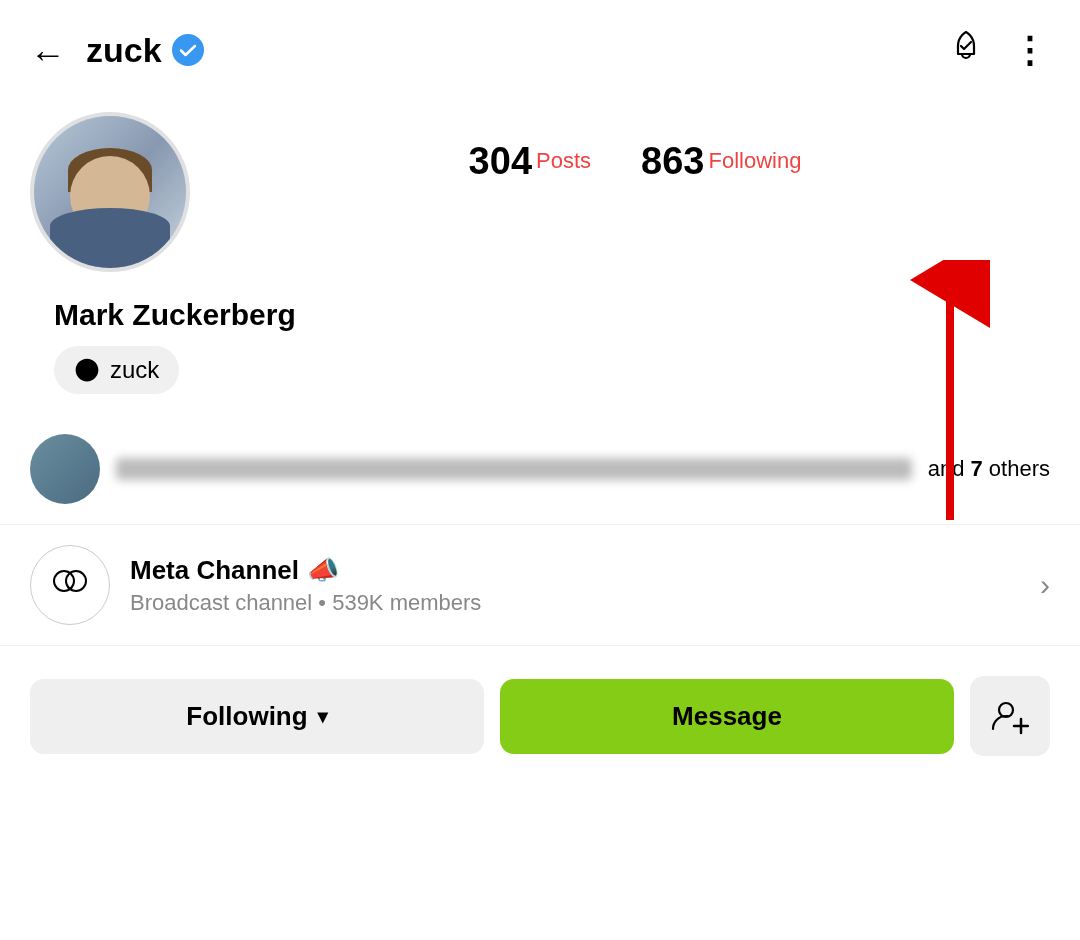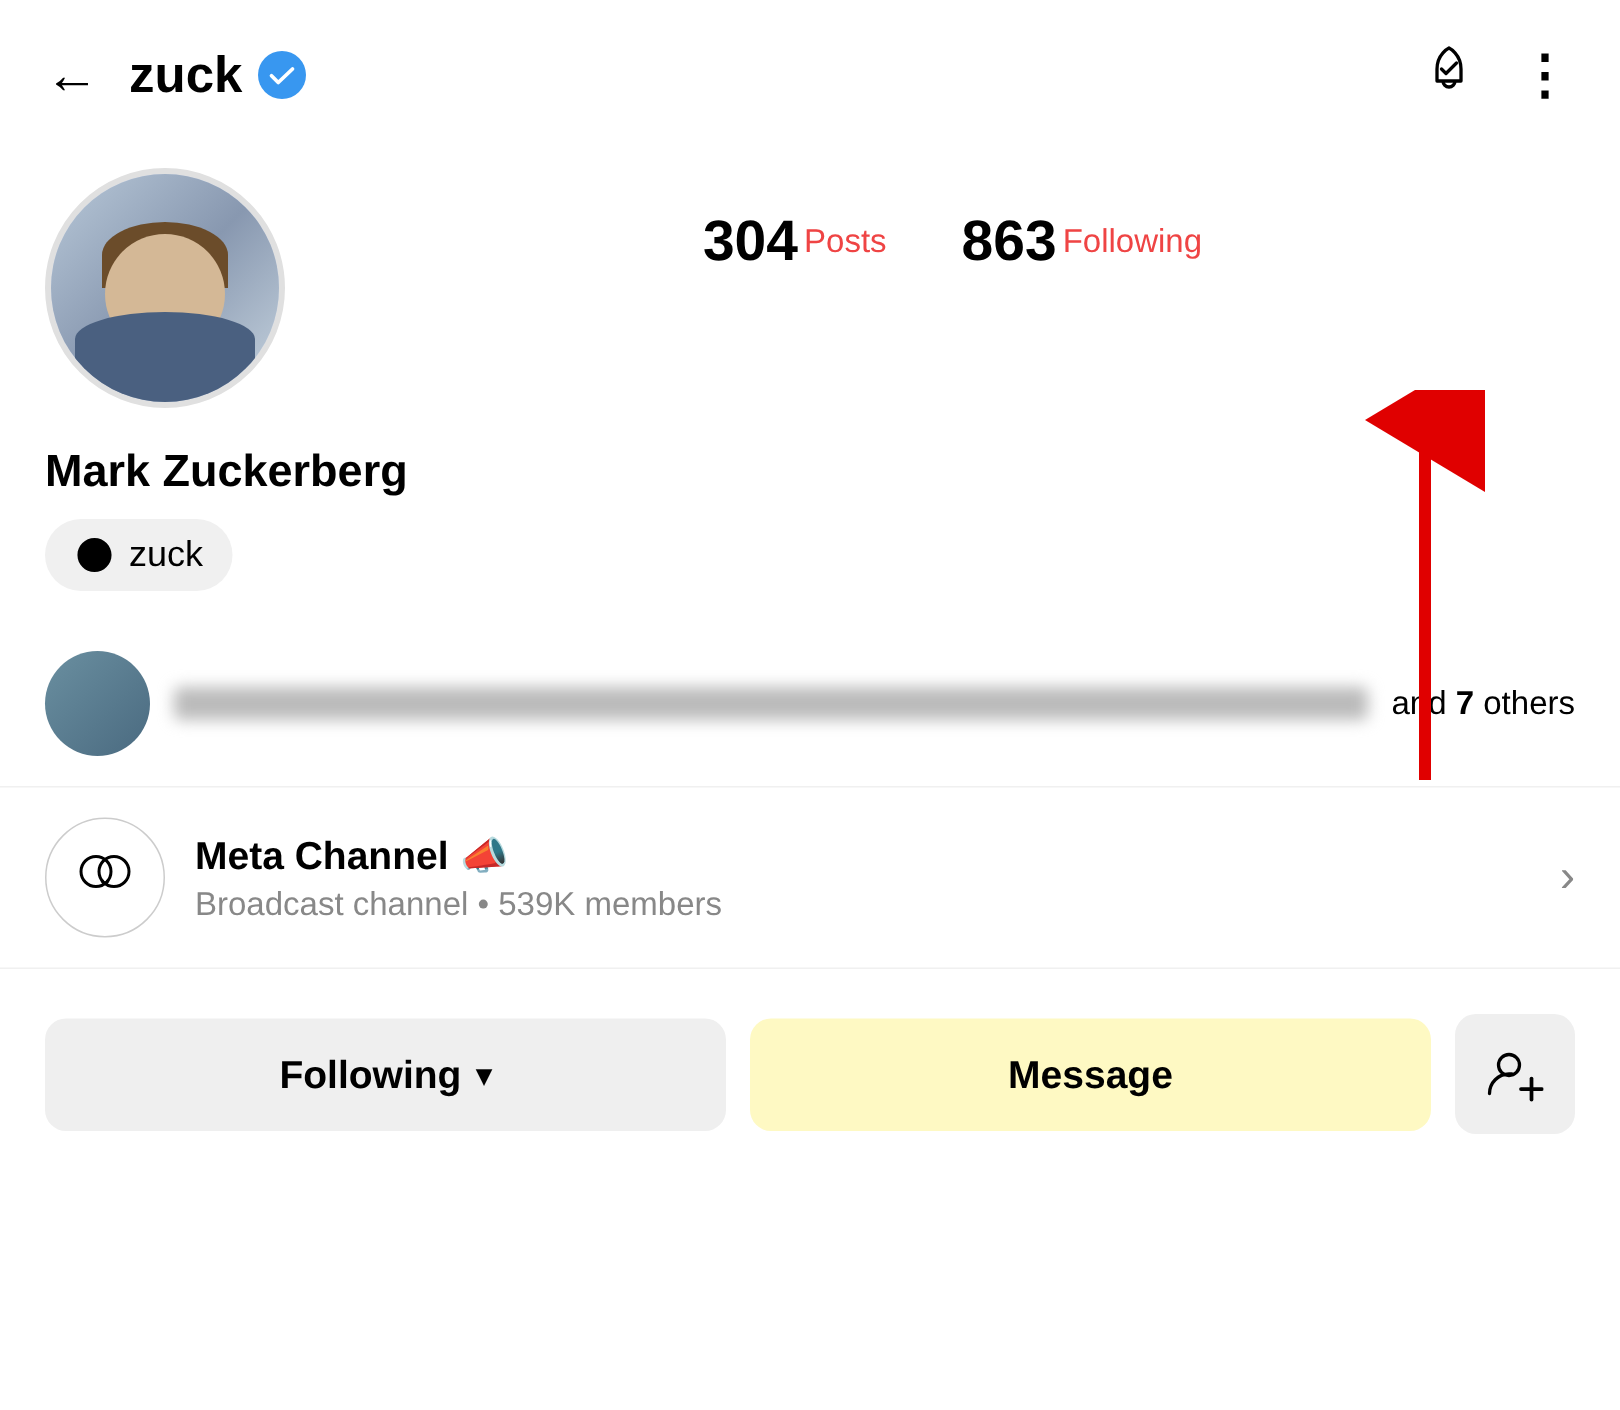"Mark Zuckerberg" .bio-section { margin-left: none -> 24px }
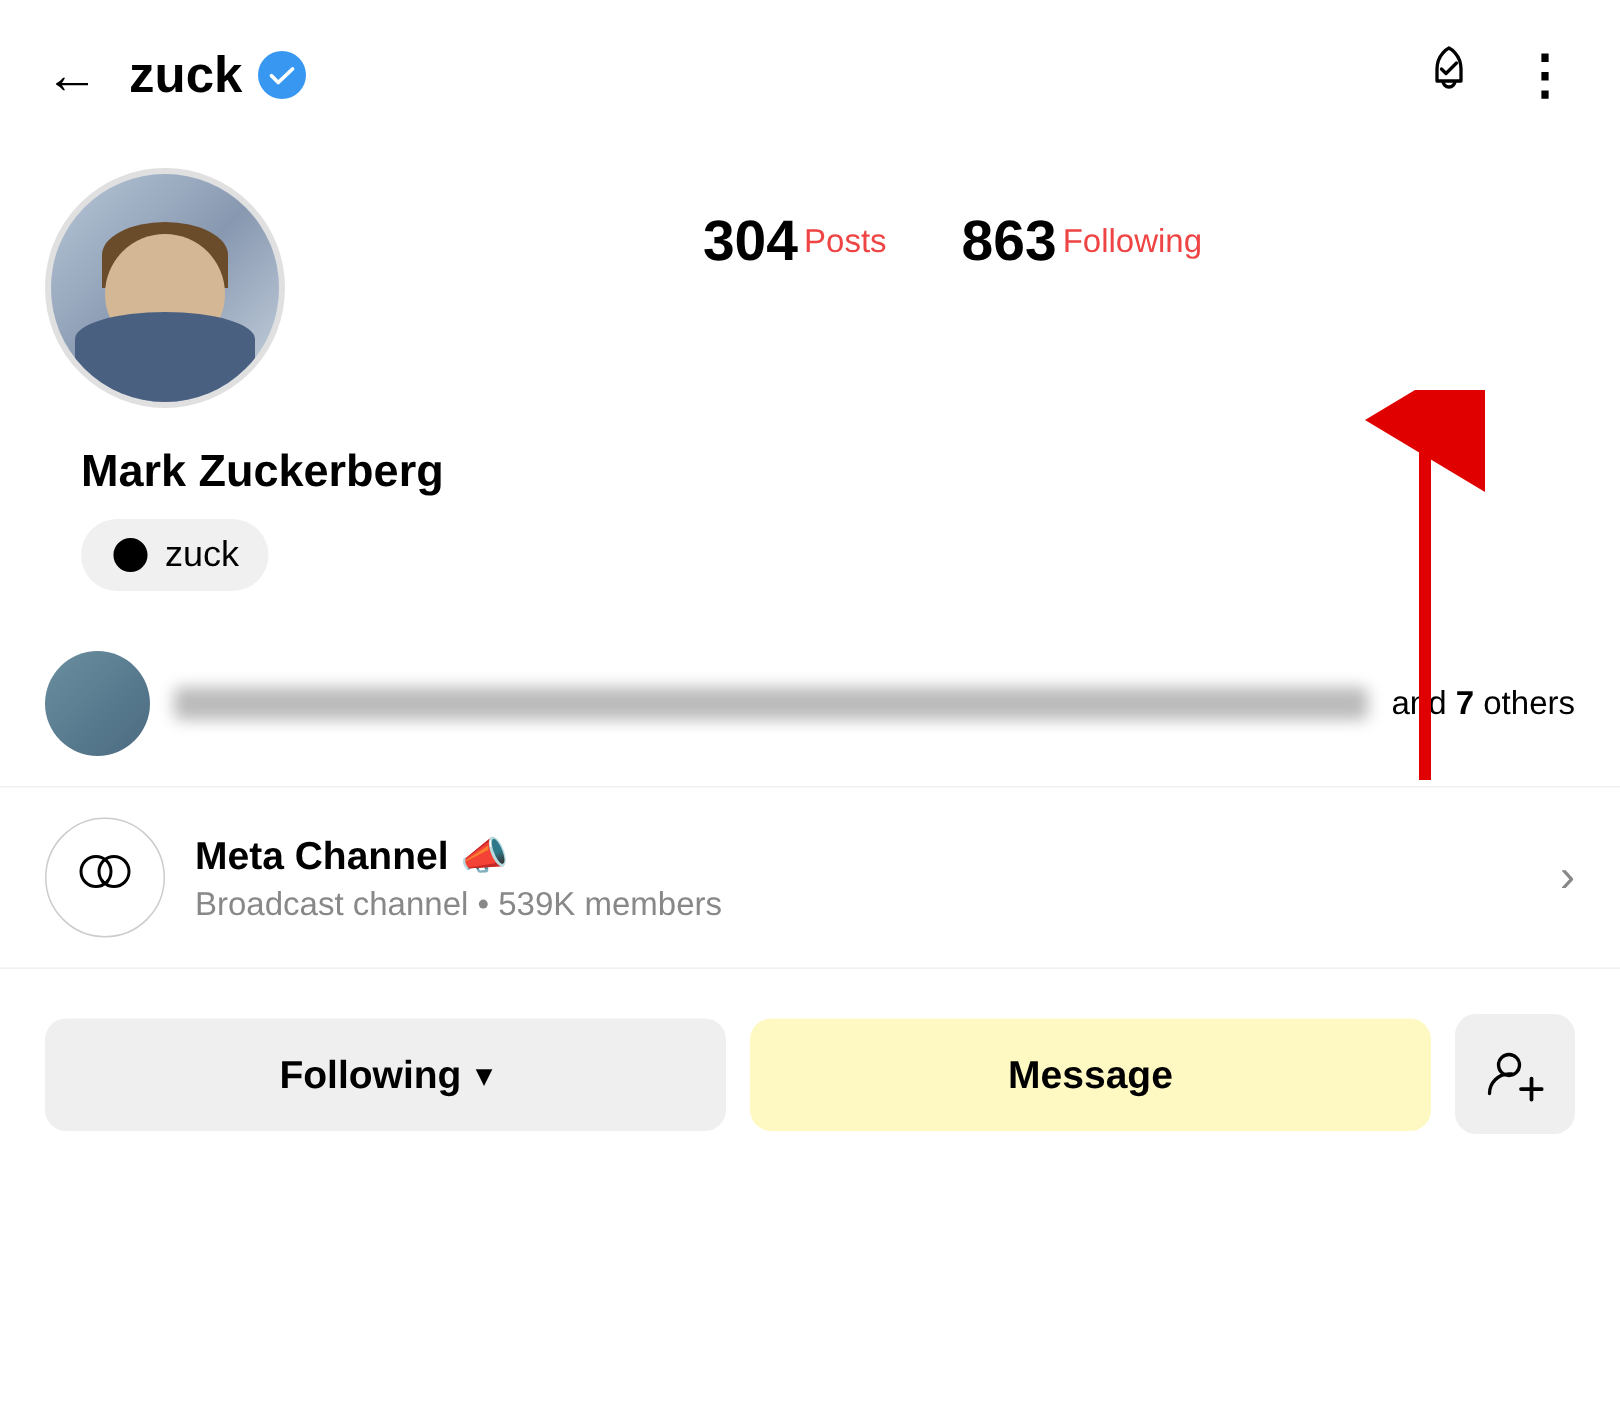"Message" .btn-message { background: #fef9c3 -> #84cc16 }
